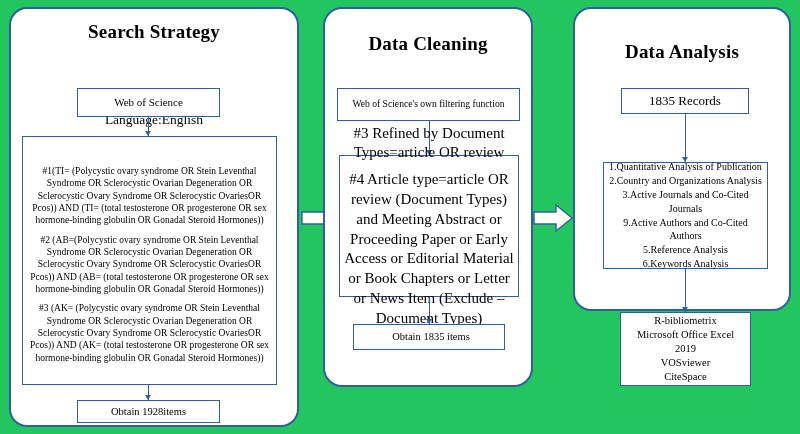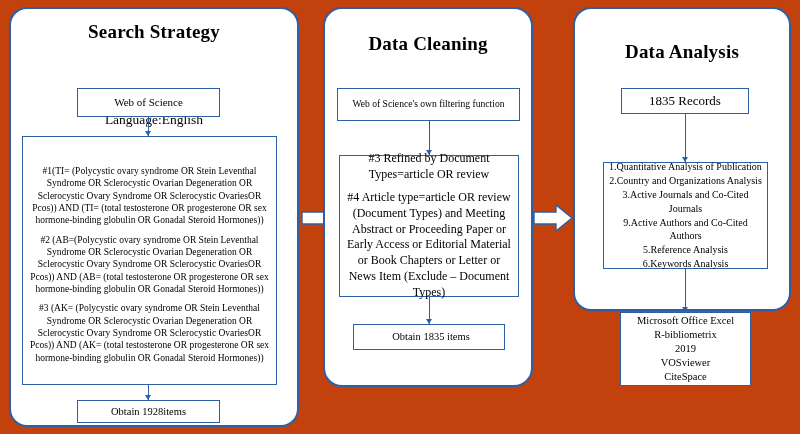"Search Strategy" .canvas { background: #c2410c -> #22c55e }
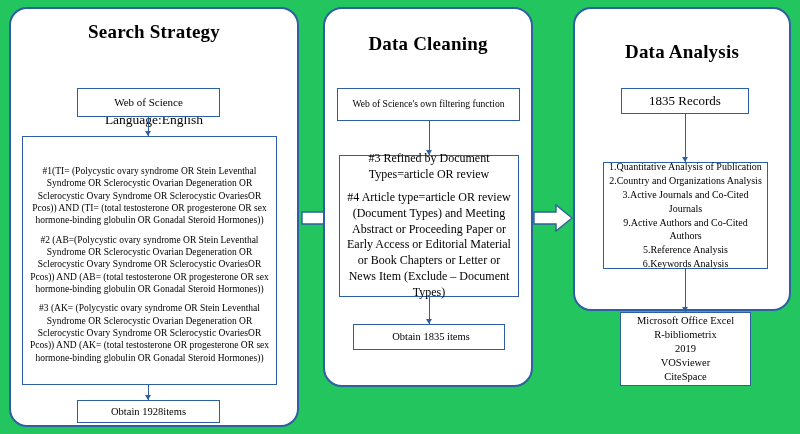"#3 Refined by Document Types=article" #box-refined .inner { font-size: 12px -> 15px }
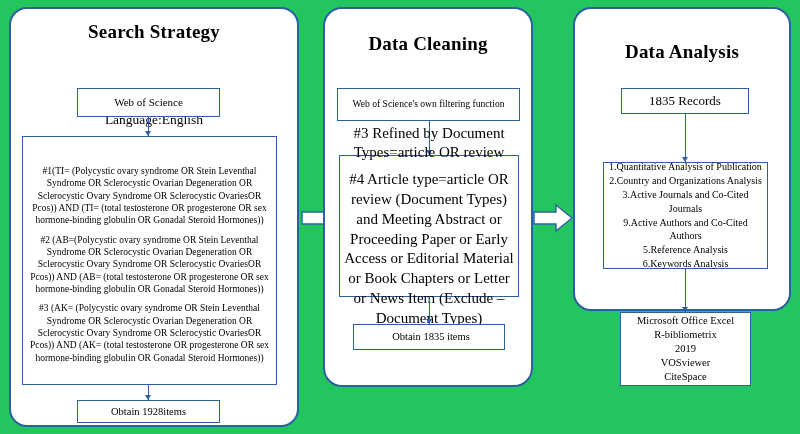"Microsoft Office Excel" div { order: before "R-bibliometrix" -> after "R-bibliometrix" }
